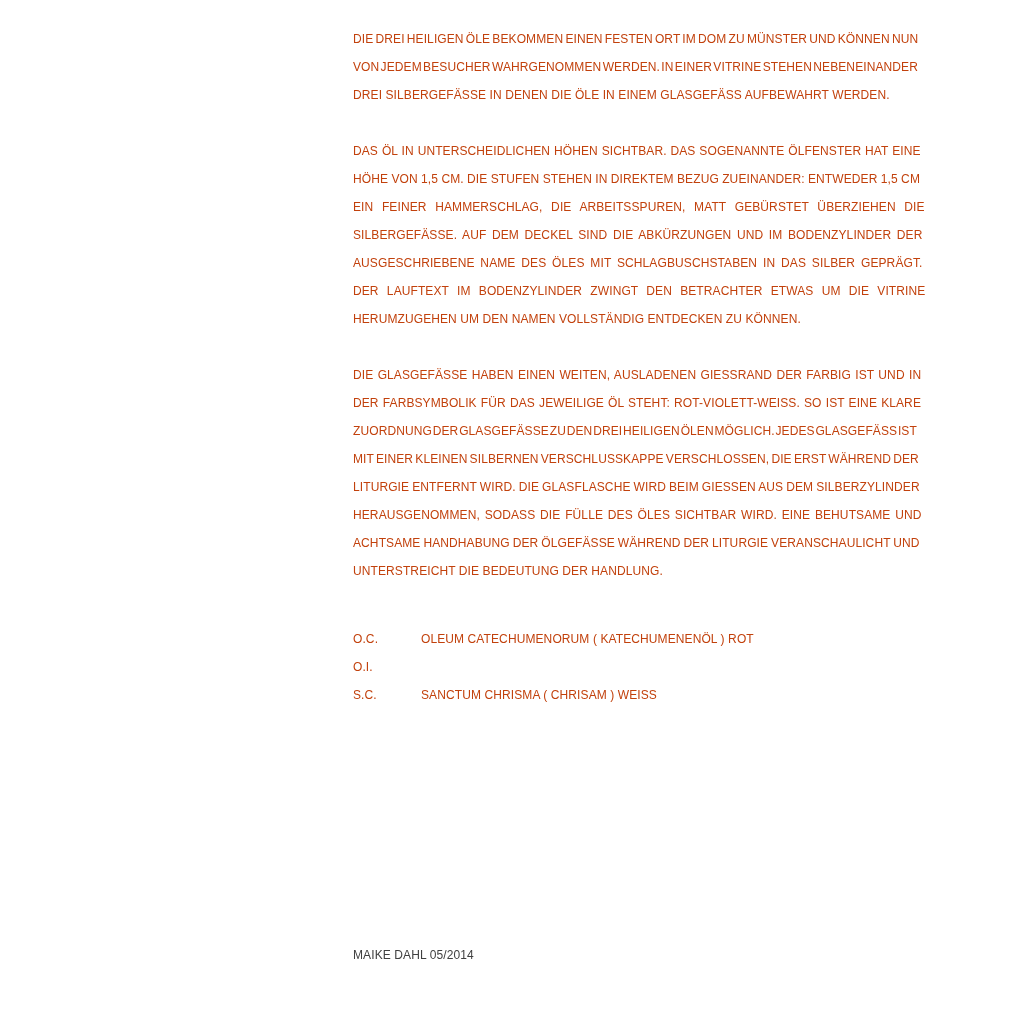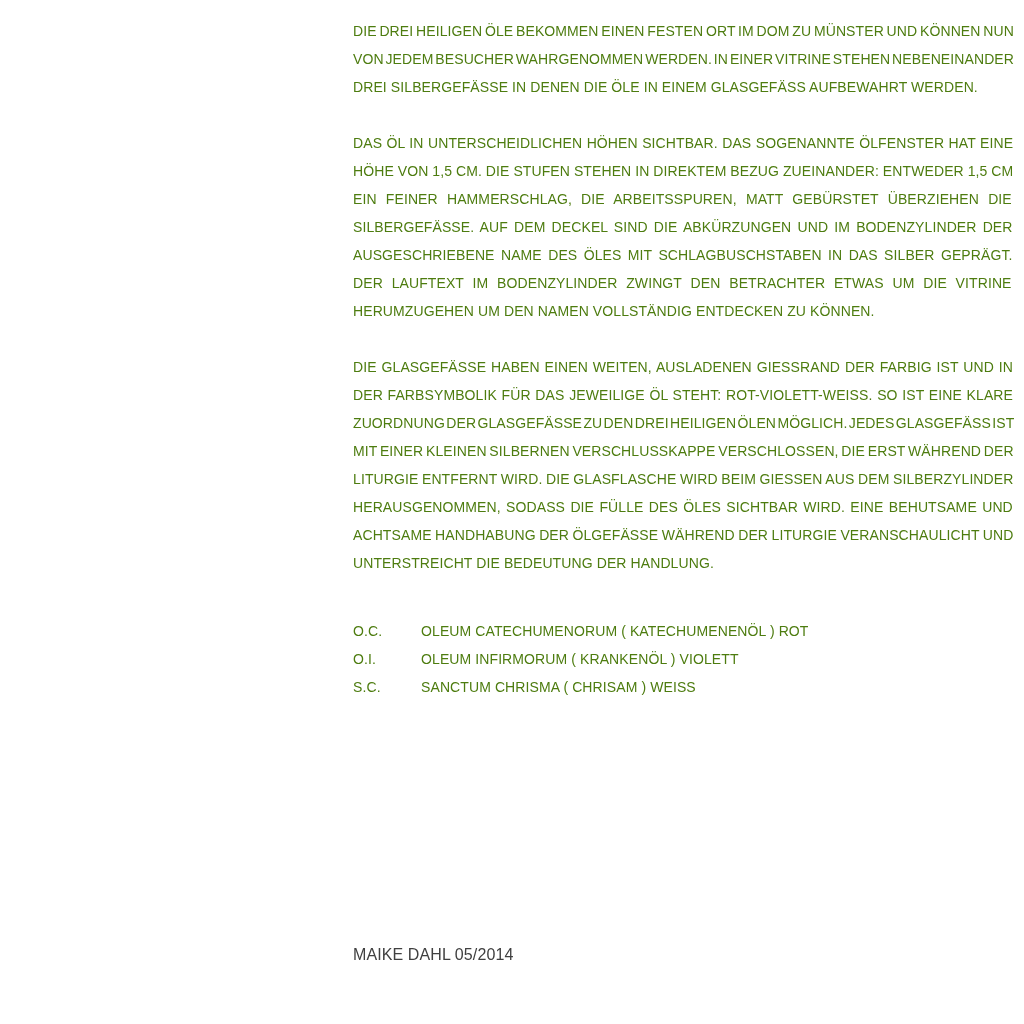"DIE DREI HEILIGEN ÖLE BEKOMMEN" .text-column { color: #4d7c0f -> #c2410c; font-size: 14px -> 12px; top: 17px -> 25px }
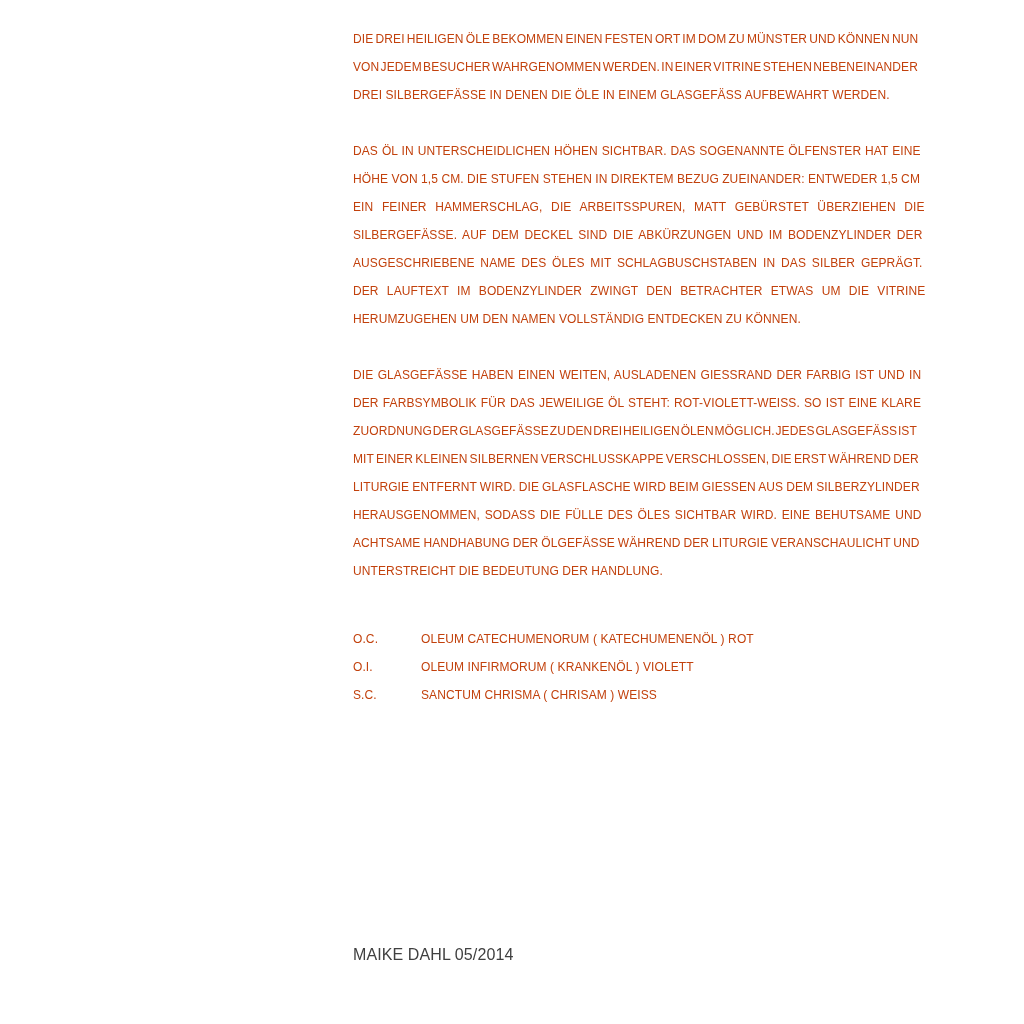"OLEUM INFIRMORUM ( KRANKENÖL )" span.legend-text { html: <span>OLEUM INFIRMORUM ( KRANKENÖL ) VIOLETT</span> -> none }
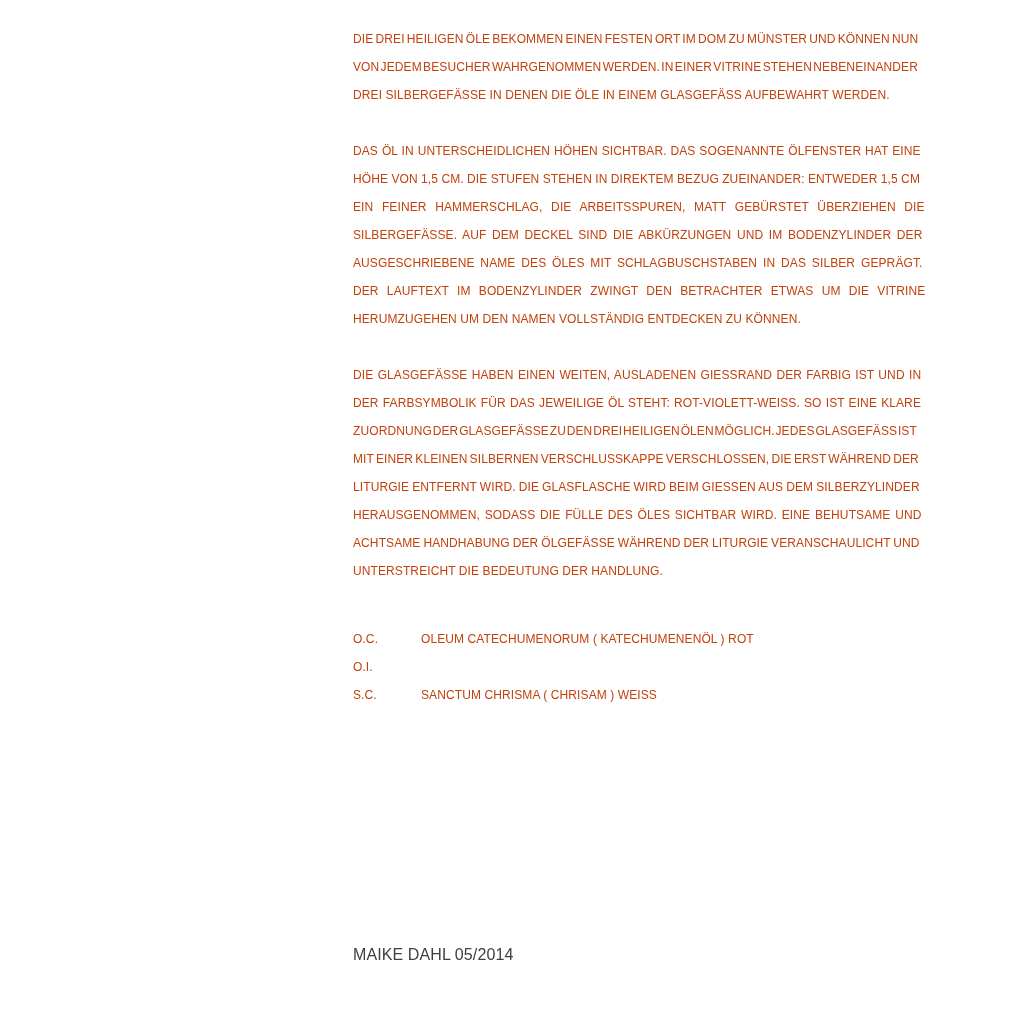"MAIKE DAHL 05/2014" .credit { font-size: 16px -> 12px }
